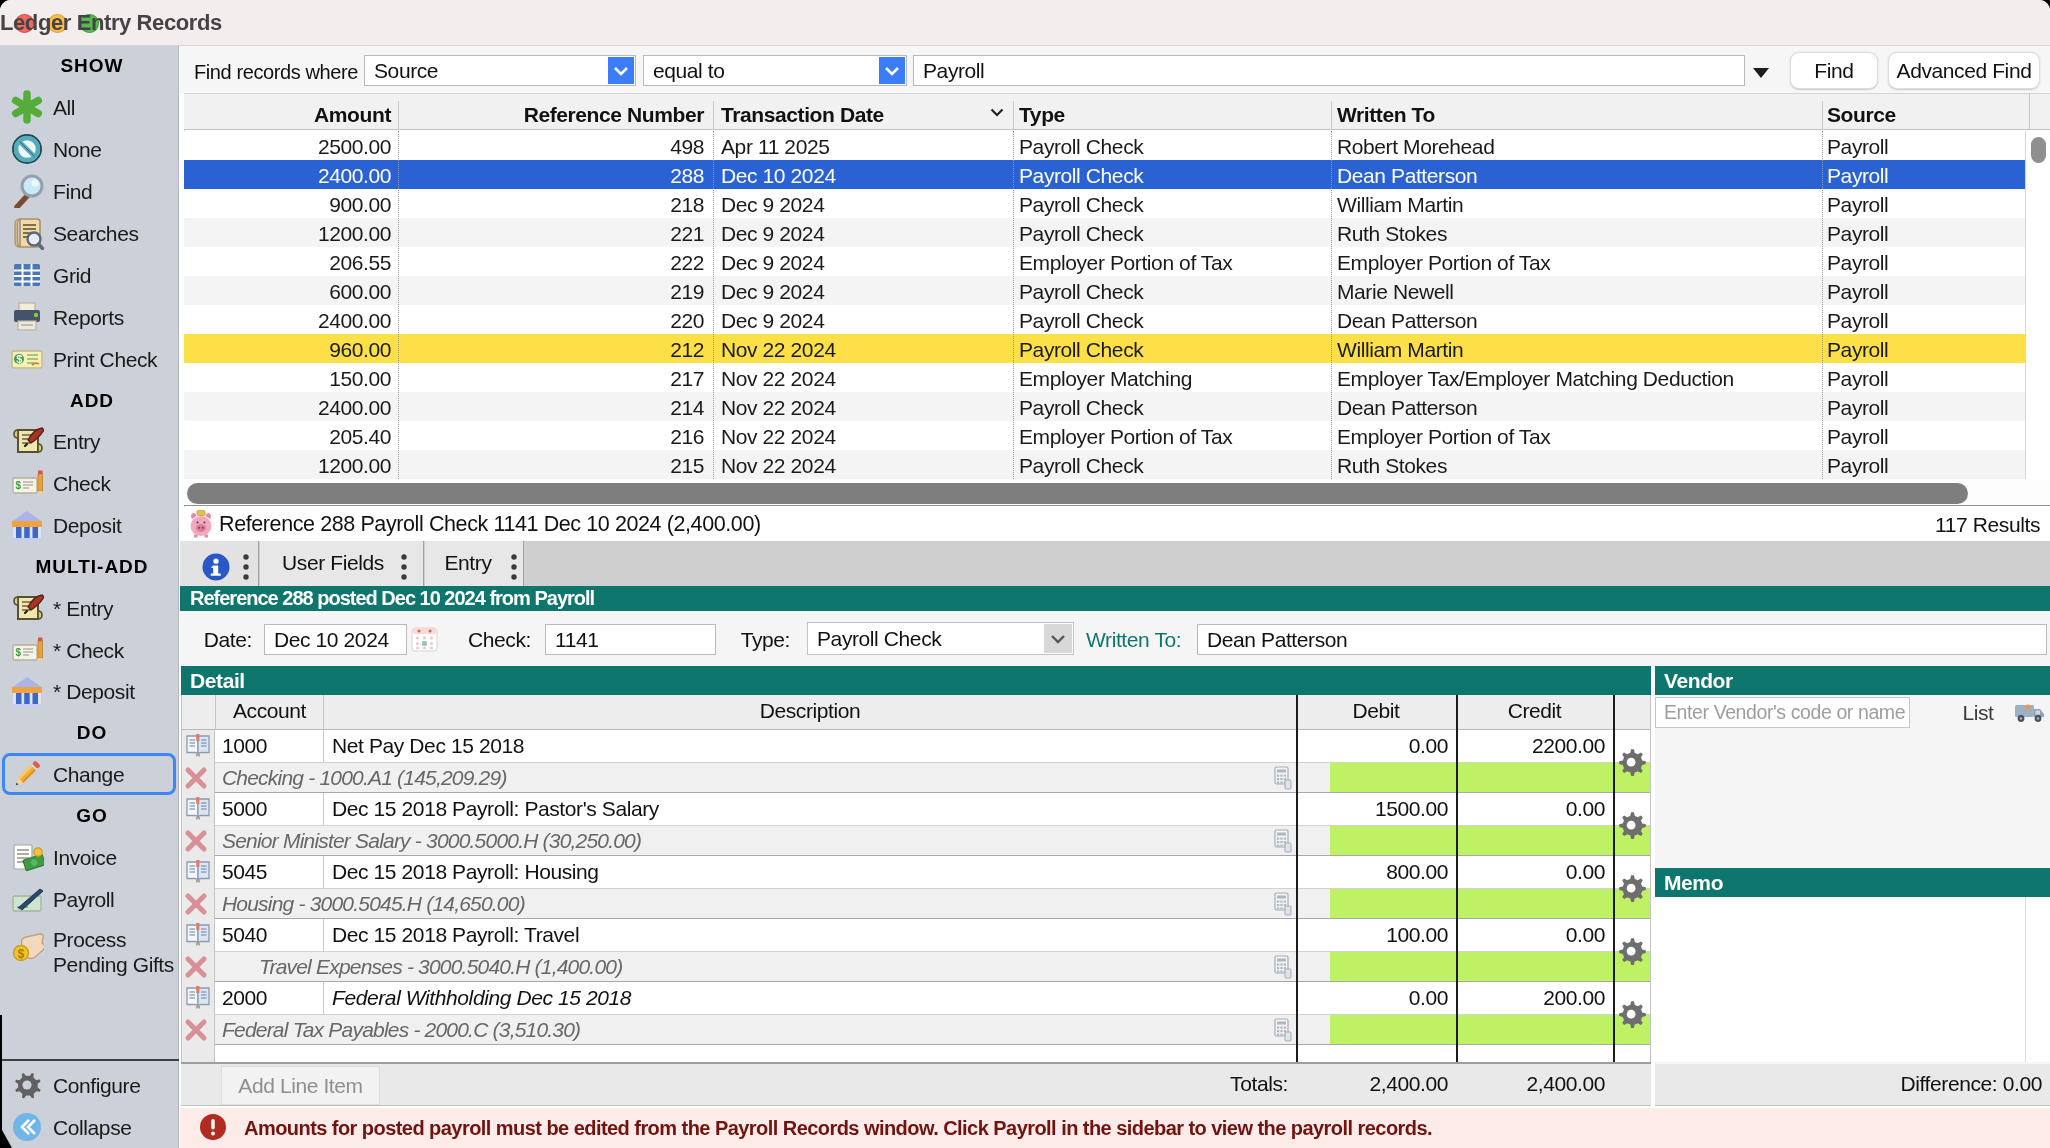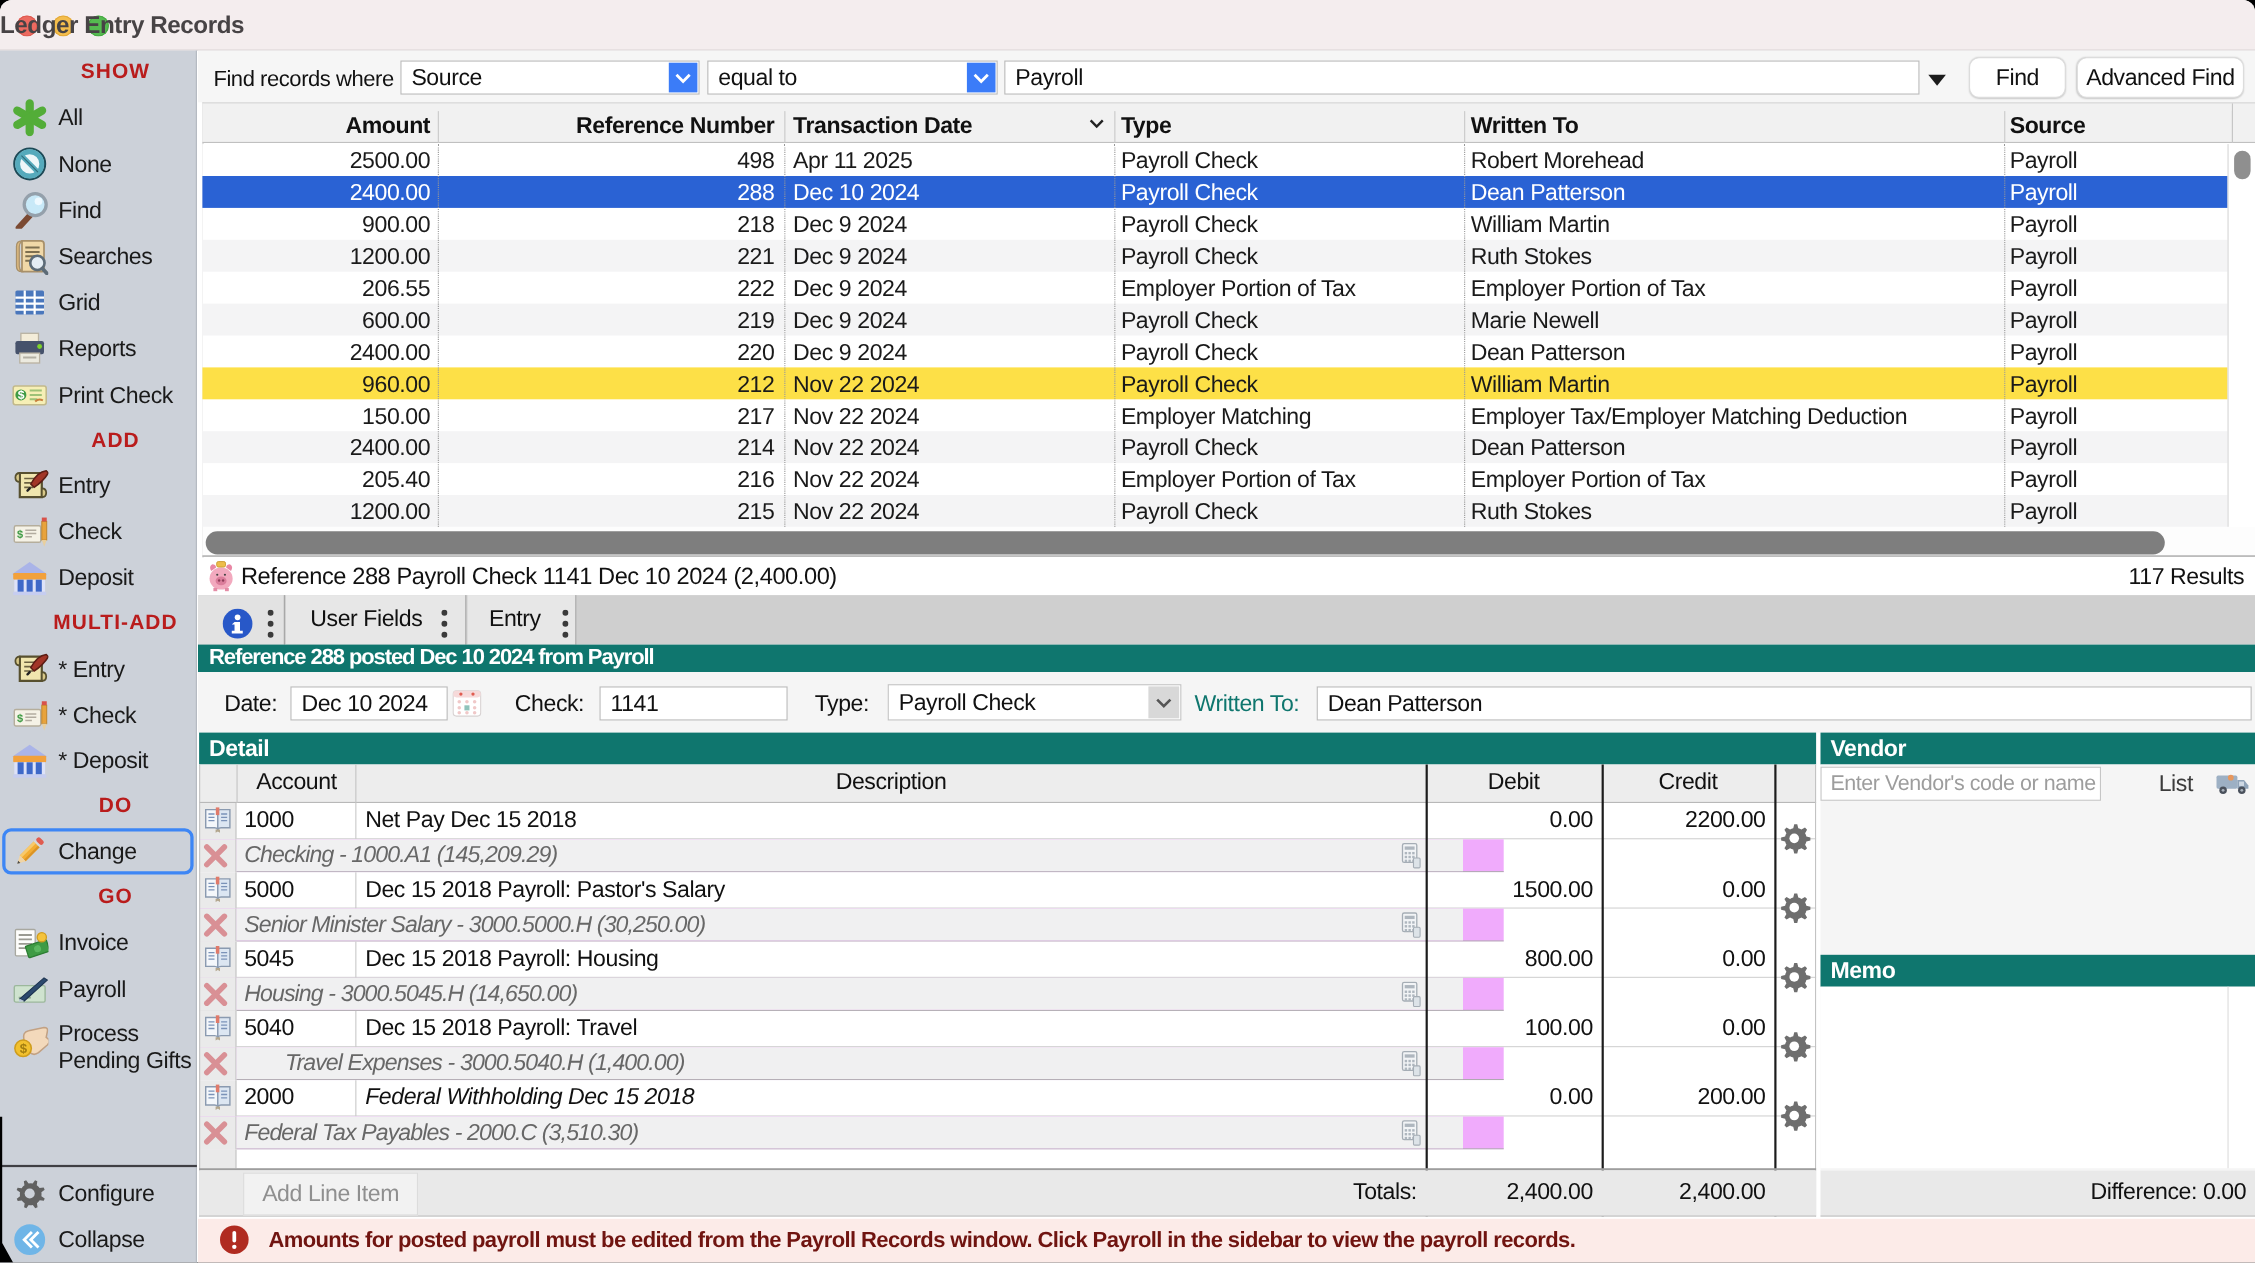"SHOW" .shead { color: #b91c1c -> #000000; left: 16px -> 3px }
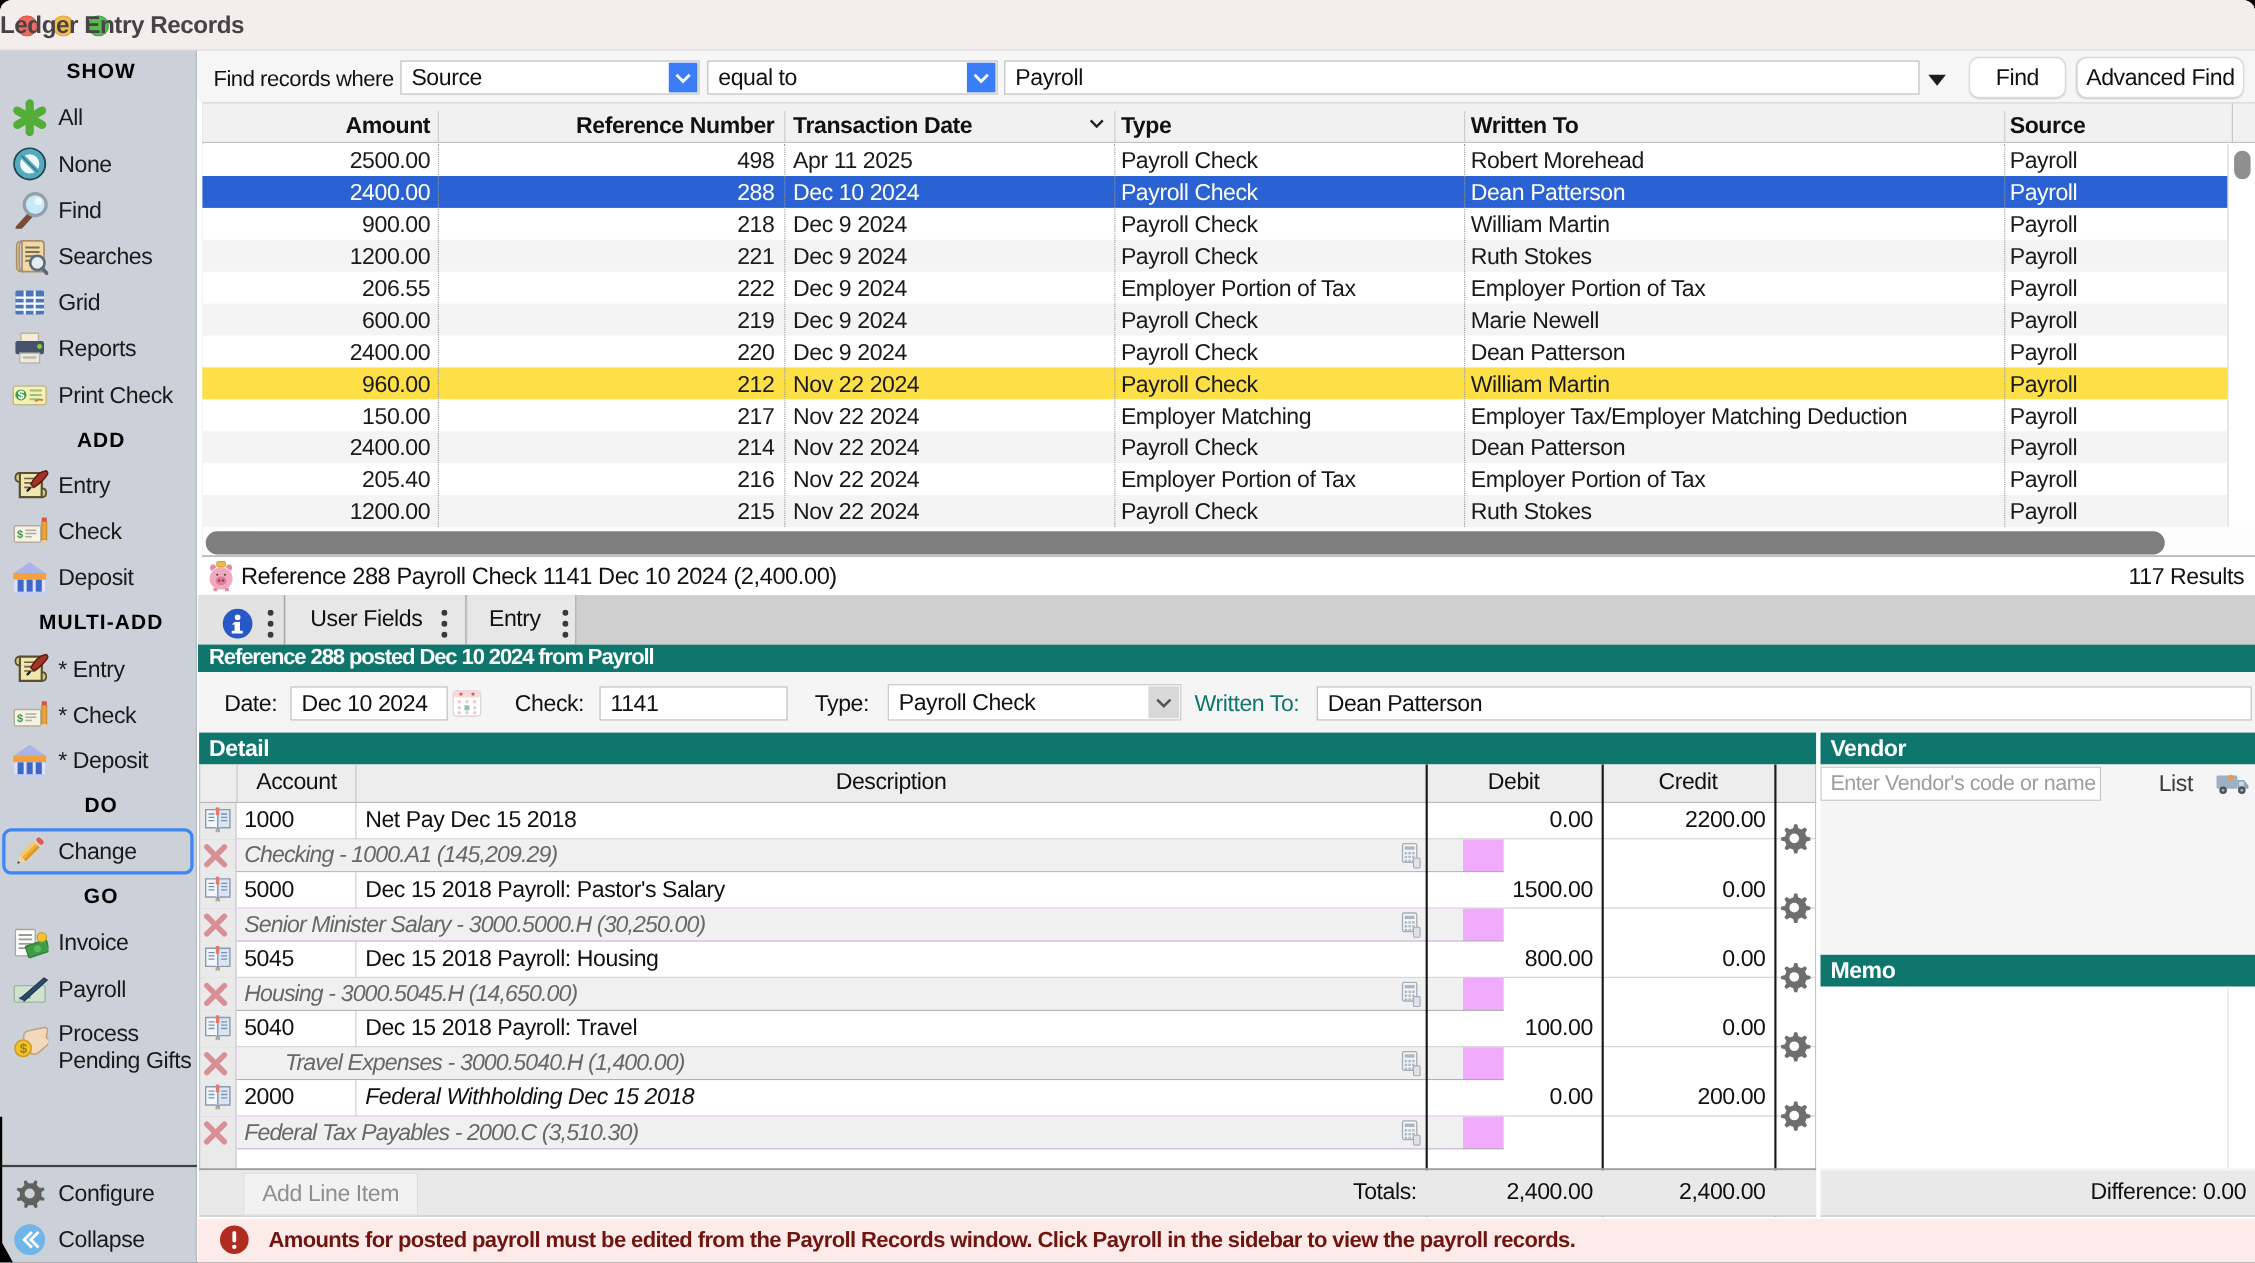"Checking - 1000.A1 (145,209.29)" .drow-sub { background: #f0abfc -> #bef264; width: 1186px -> 1470px }
